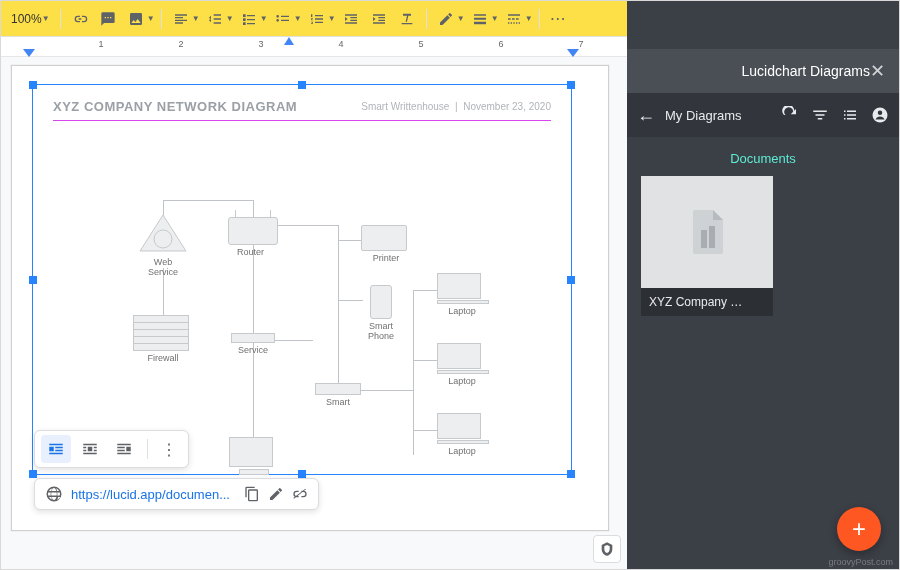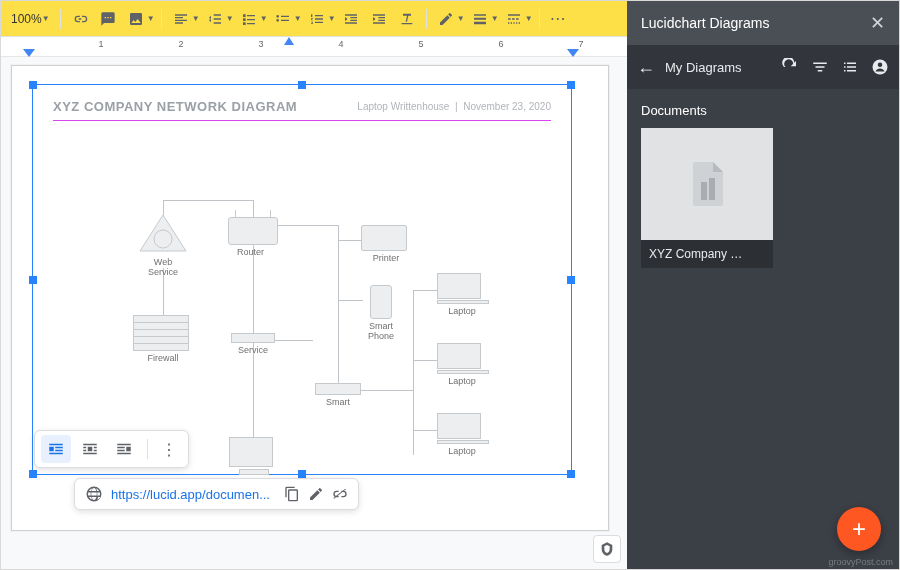"Lucidchart Diagrams" .sp-header { justify-content: space-between -> flex-end; margin-top: none -> 48px }
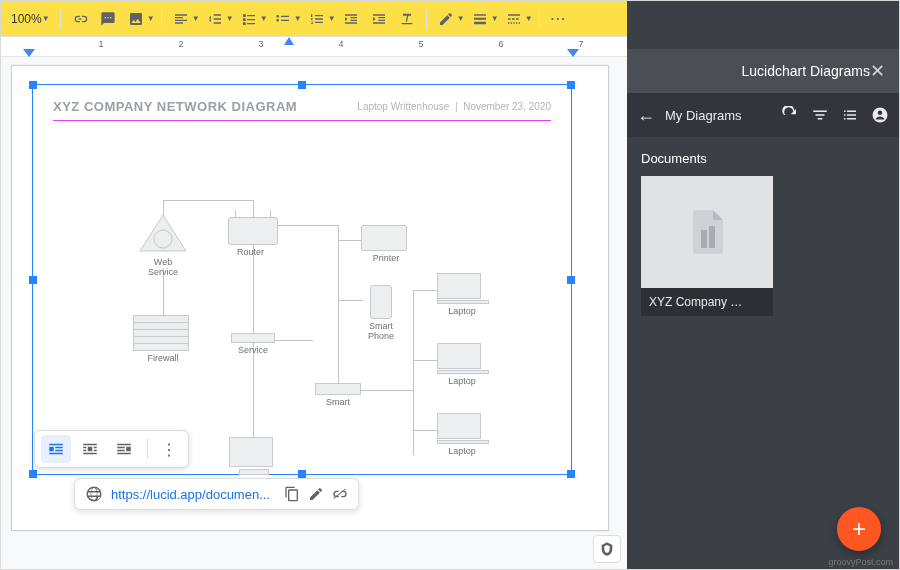"Laptop Writtenhouse" span { text: Laptop -> Smart }
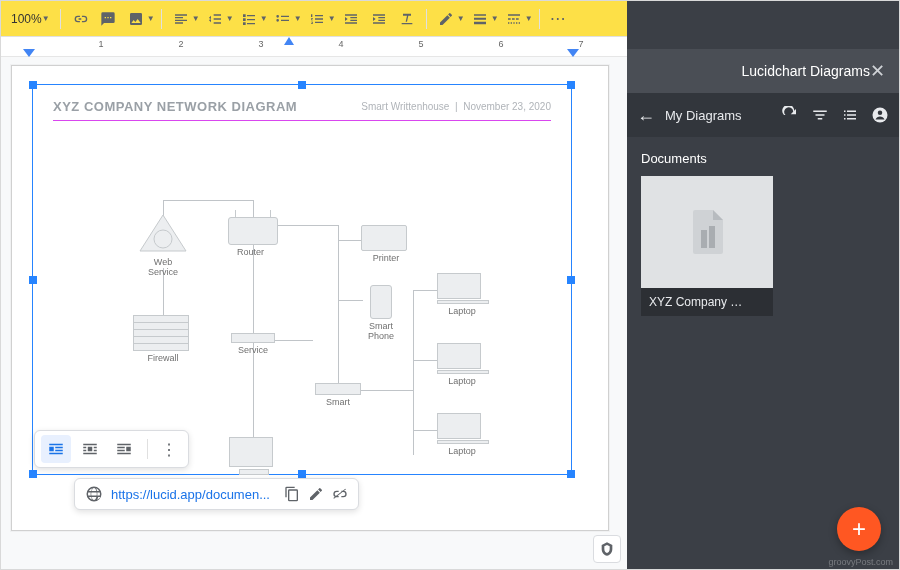"Documents" .sp-section { color: #ffffff -> #5eead4; text-align: none -> center }
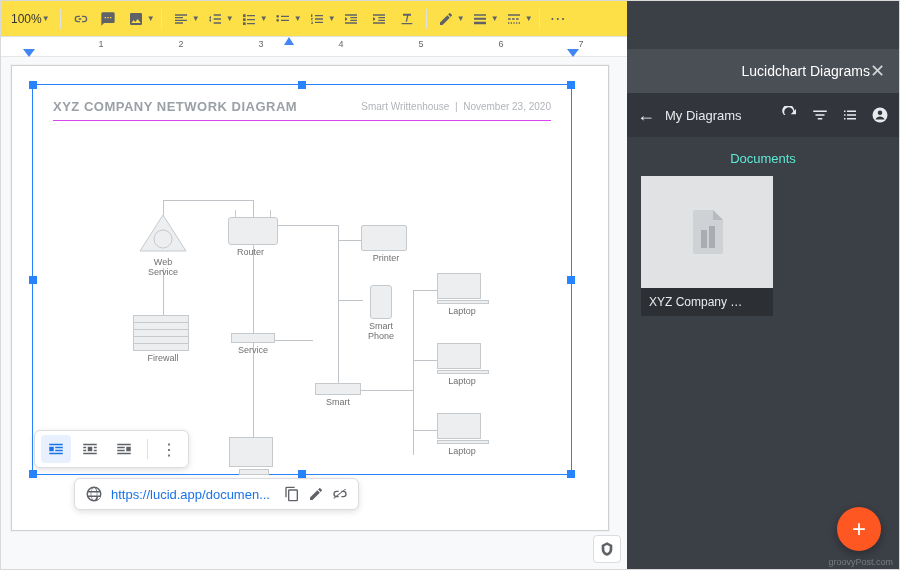"https://lucid.app/documen..." .link-bar { margin-left: 40px -> none }
